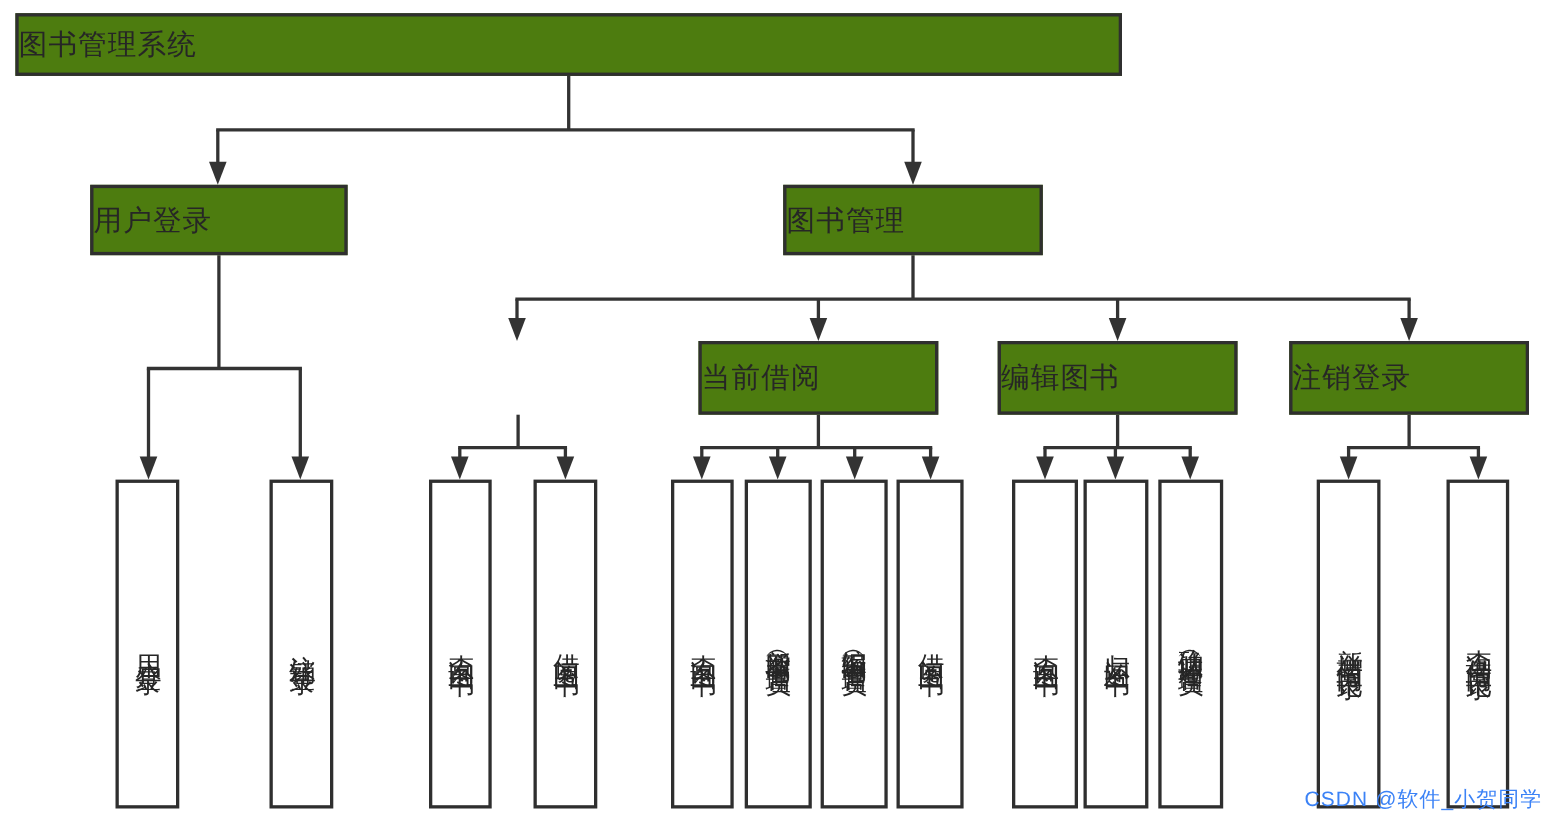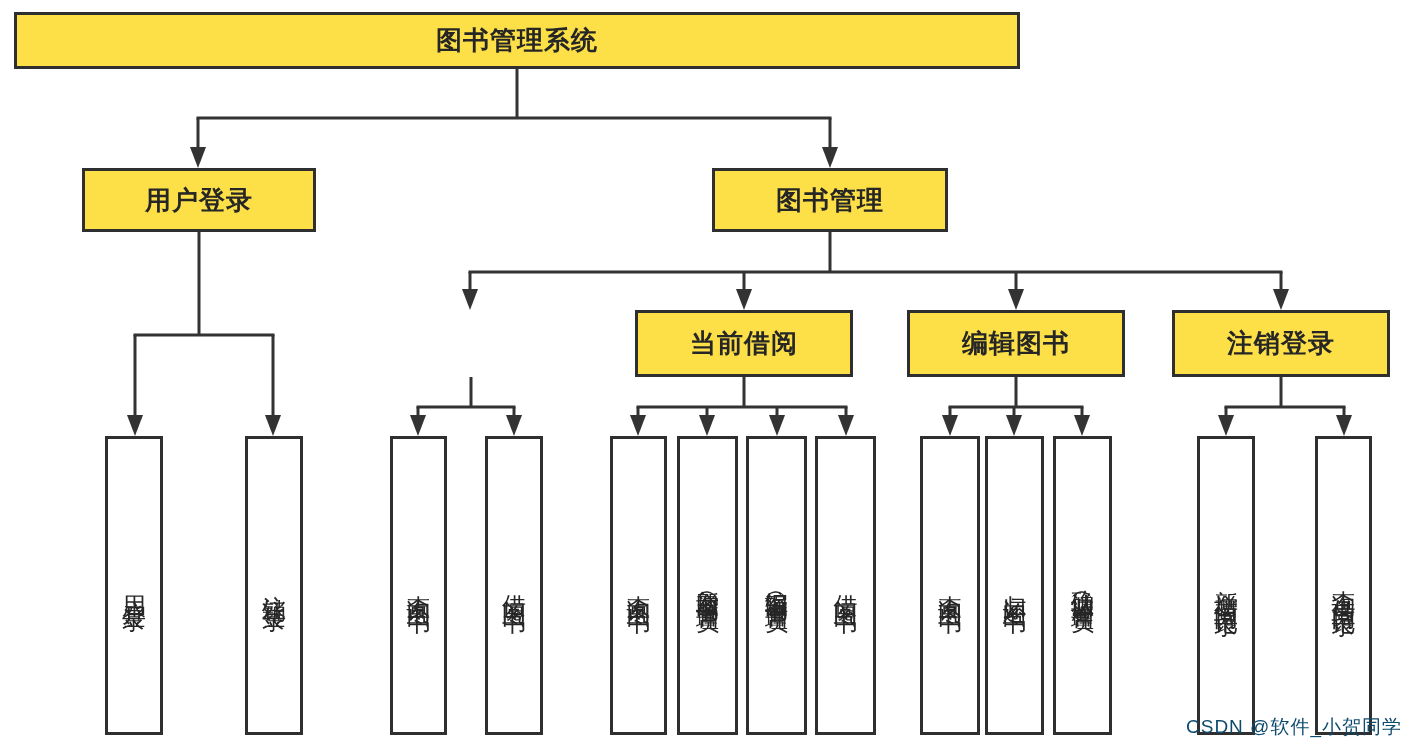"图书管理系统" .hbox { background: #fde047 -> #4d7c0f; font-weight: bold -> none; justify-content: center -> none }
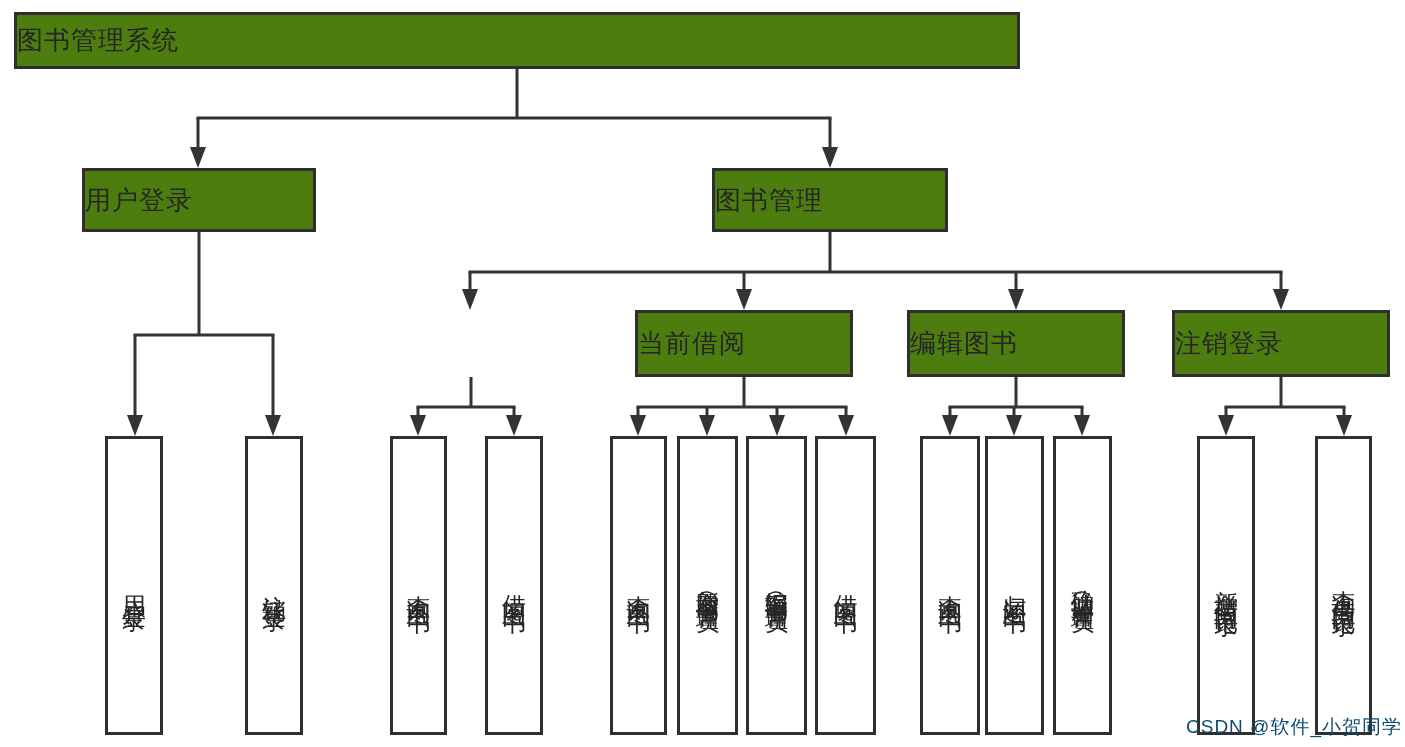"CSDN @软件_小贺同学" #watermark { color: #0c4a6e -> #3b82f6 }
